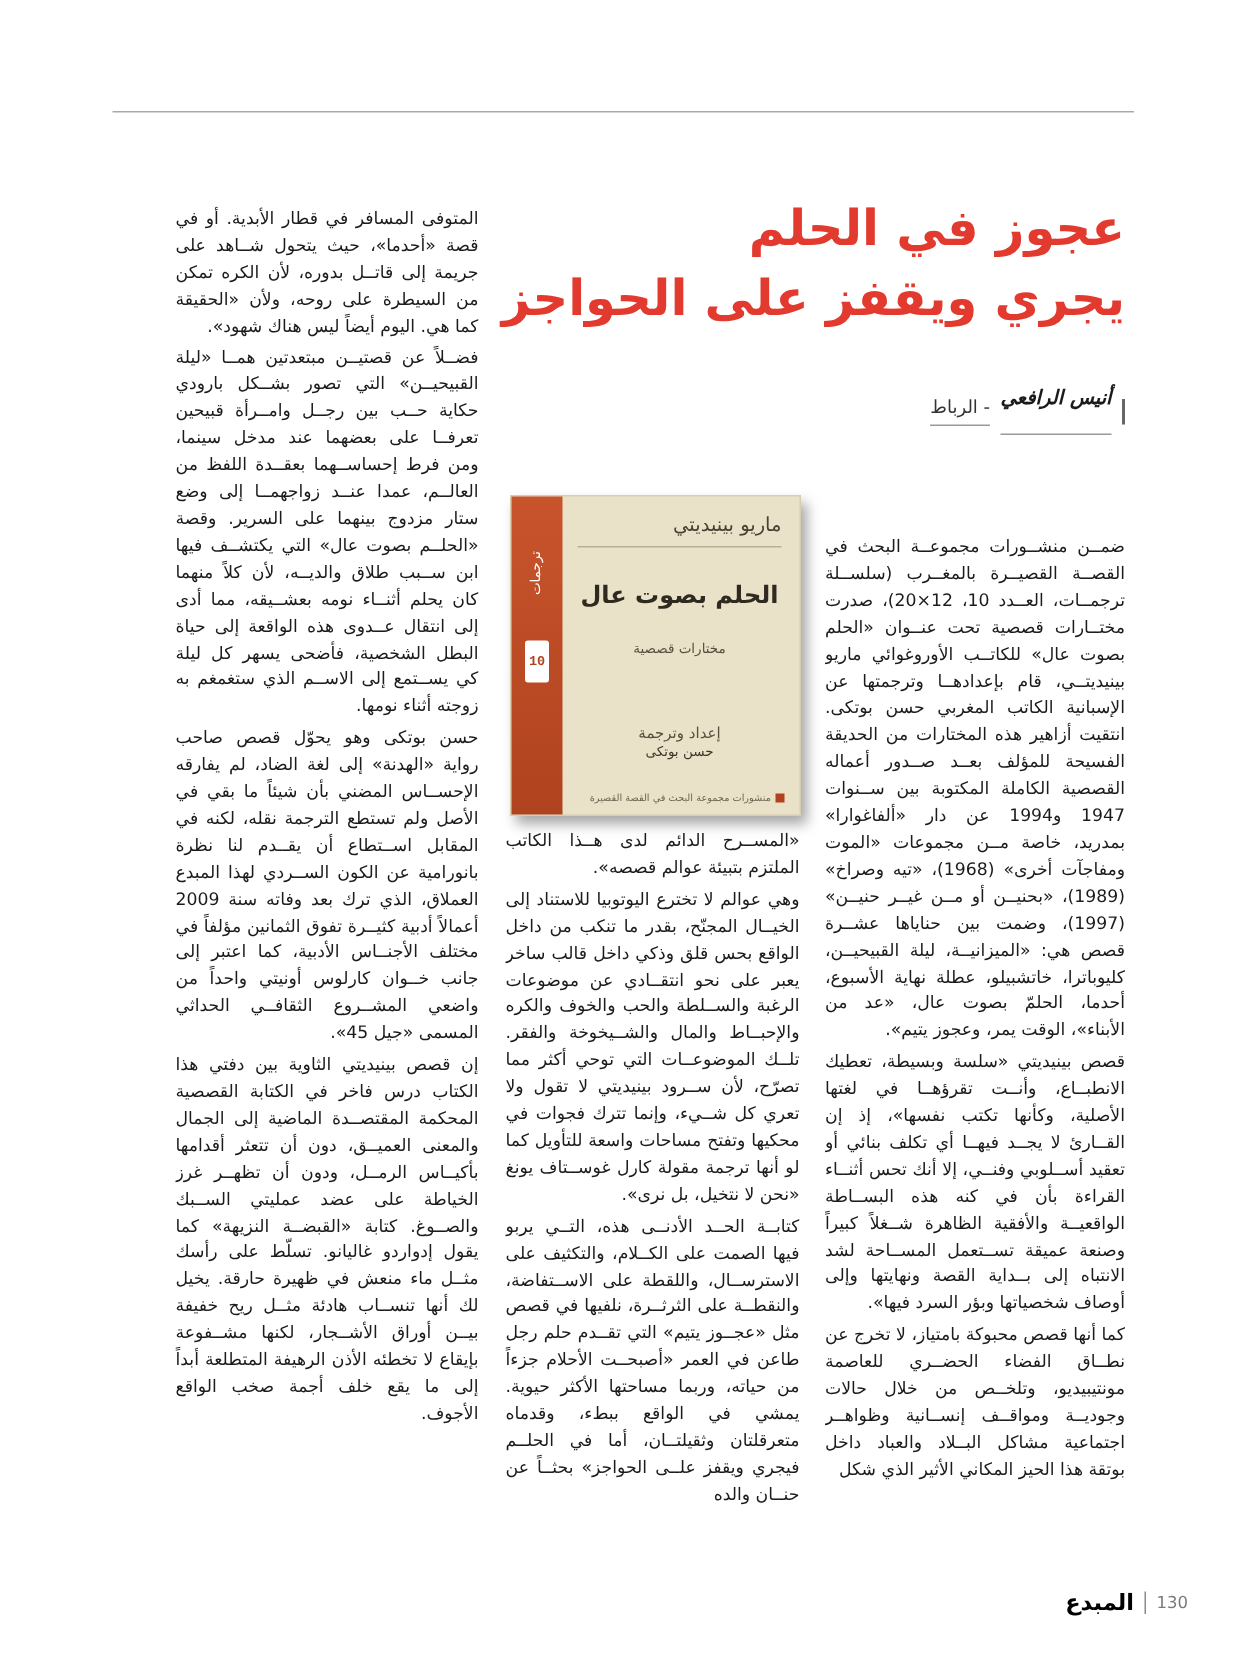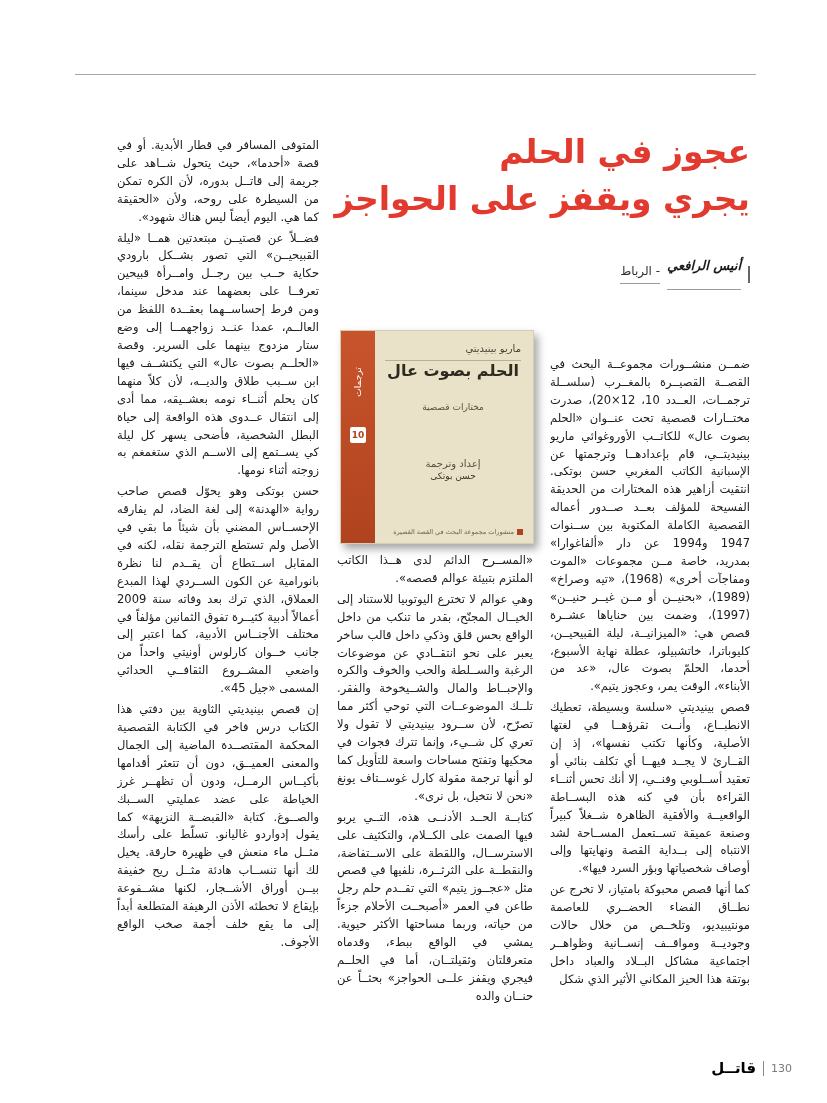"ماريو بينيديتي" .book .author { font-size: 10px -> 13px; margin-bottom: none -> 22px }
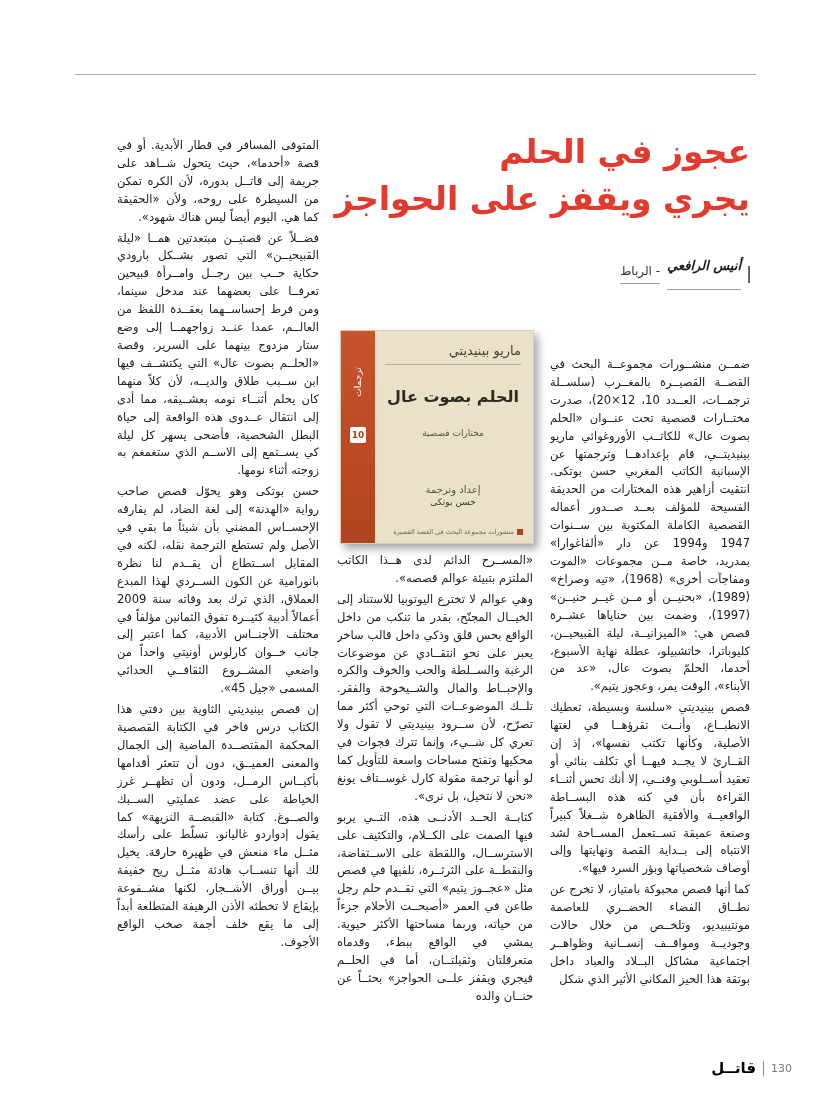"10" .book .series-num { font-family: none -> Liberation Mono, monospace; height: 16px -> 28px }
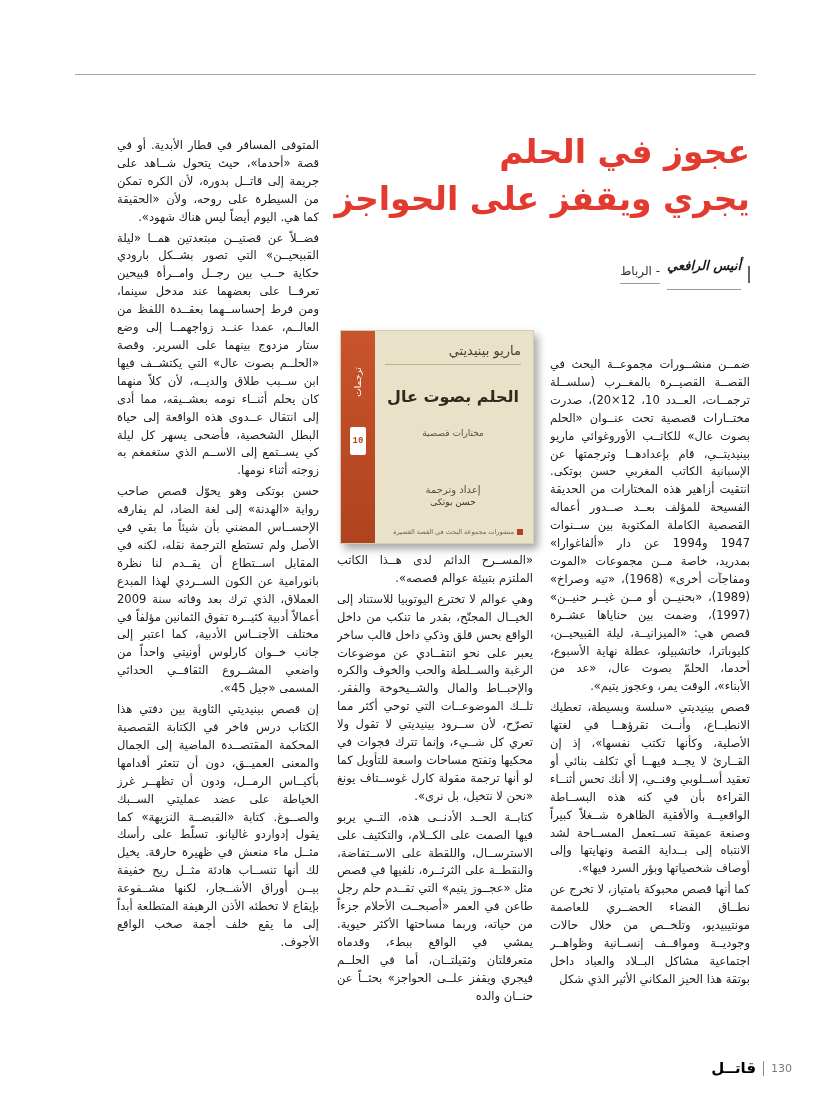"قاتــل" span.logo { text: قاتــل -> المبدع }
